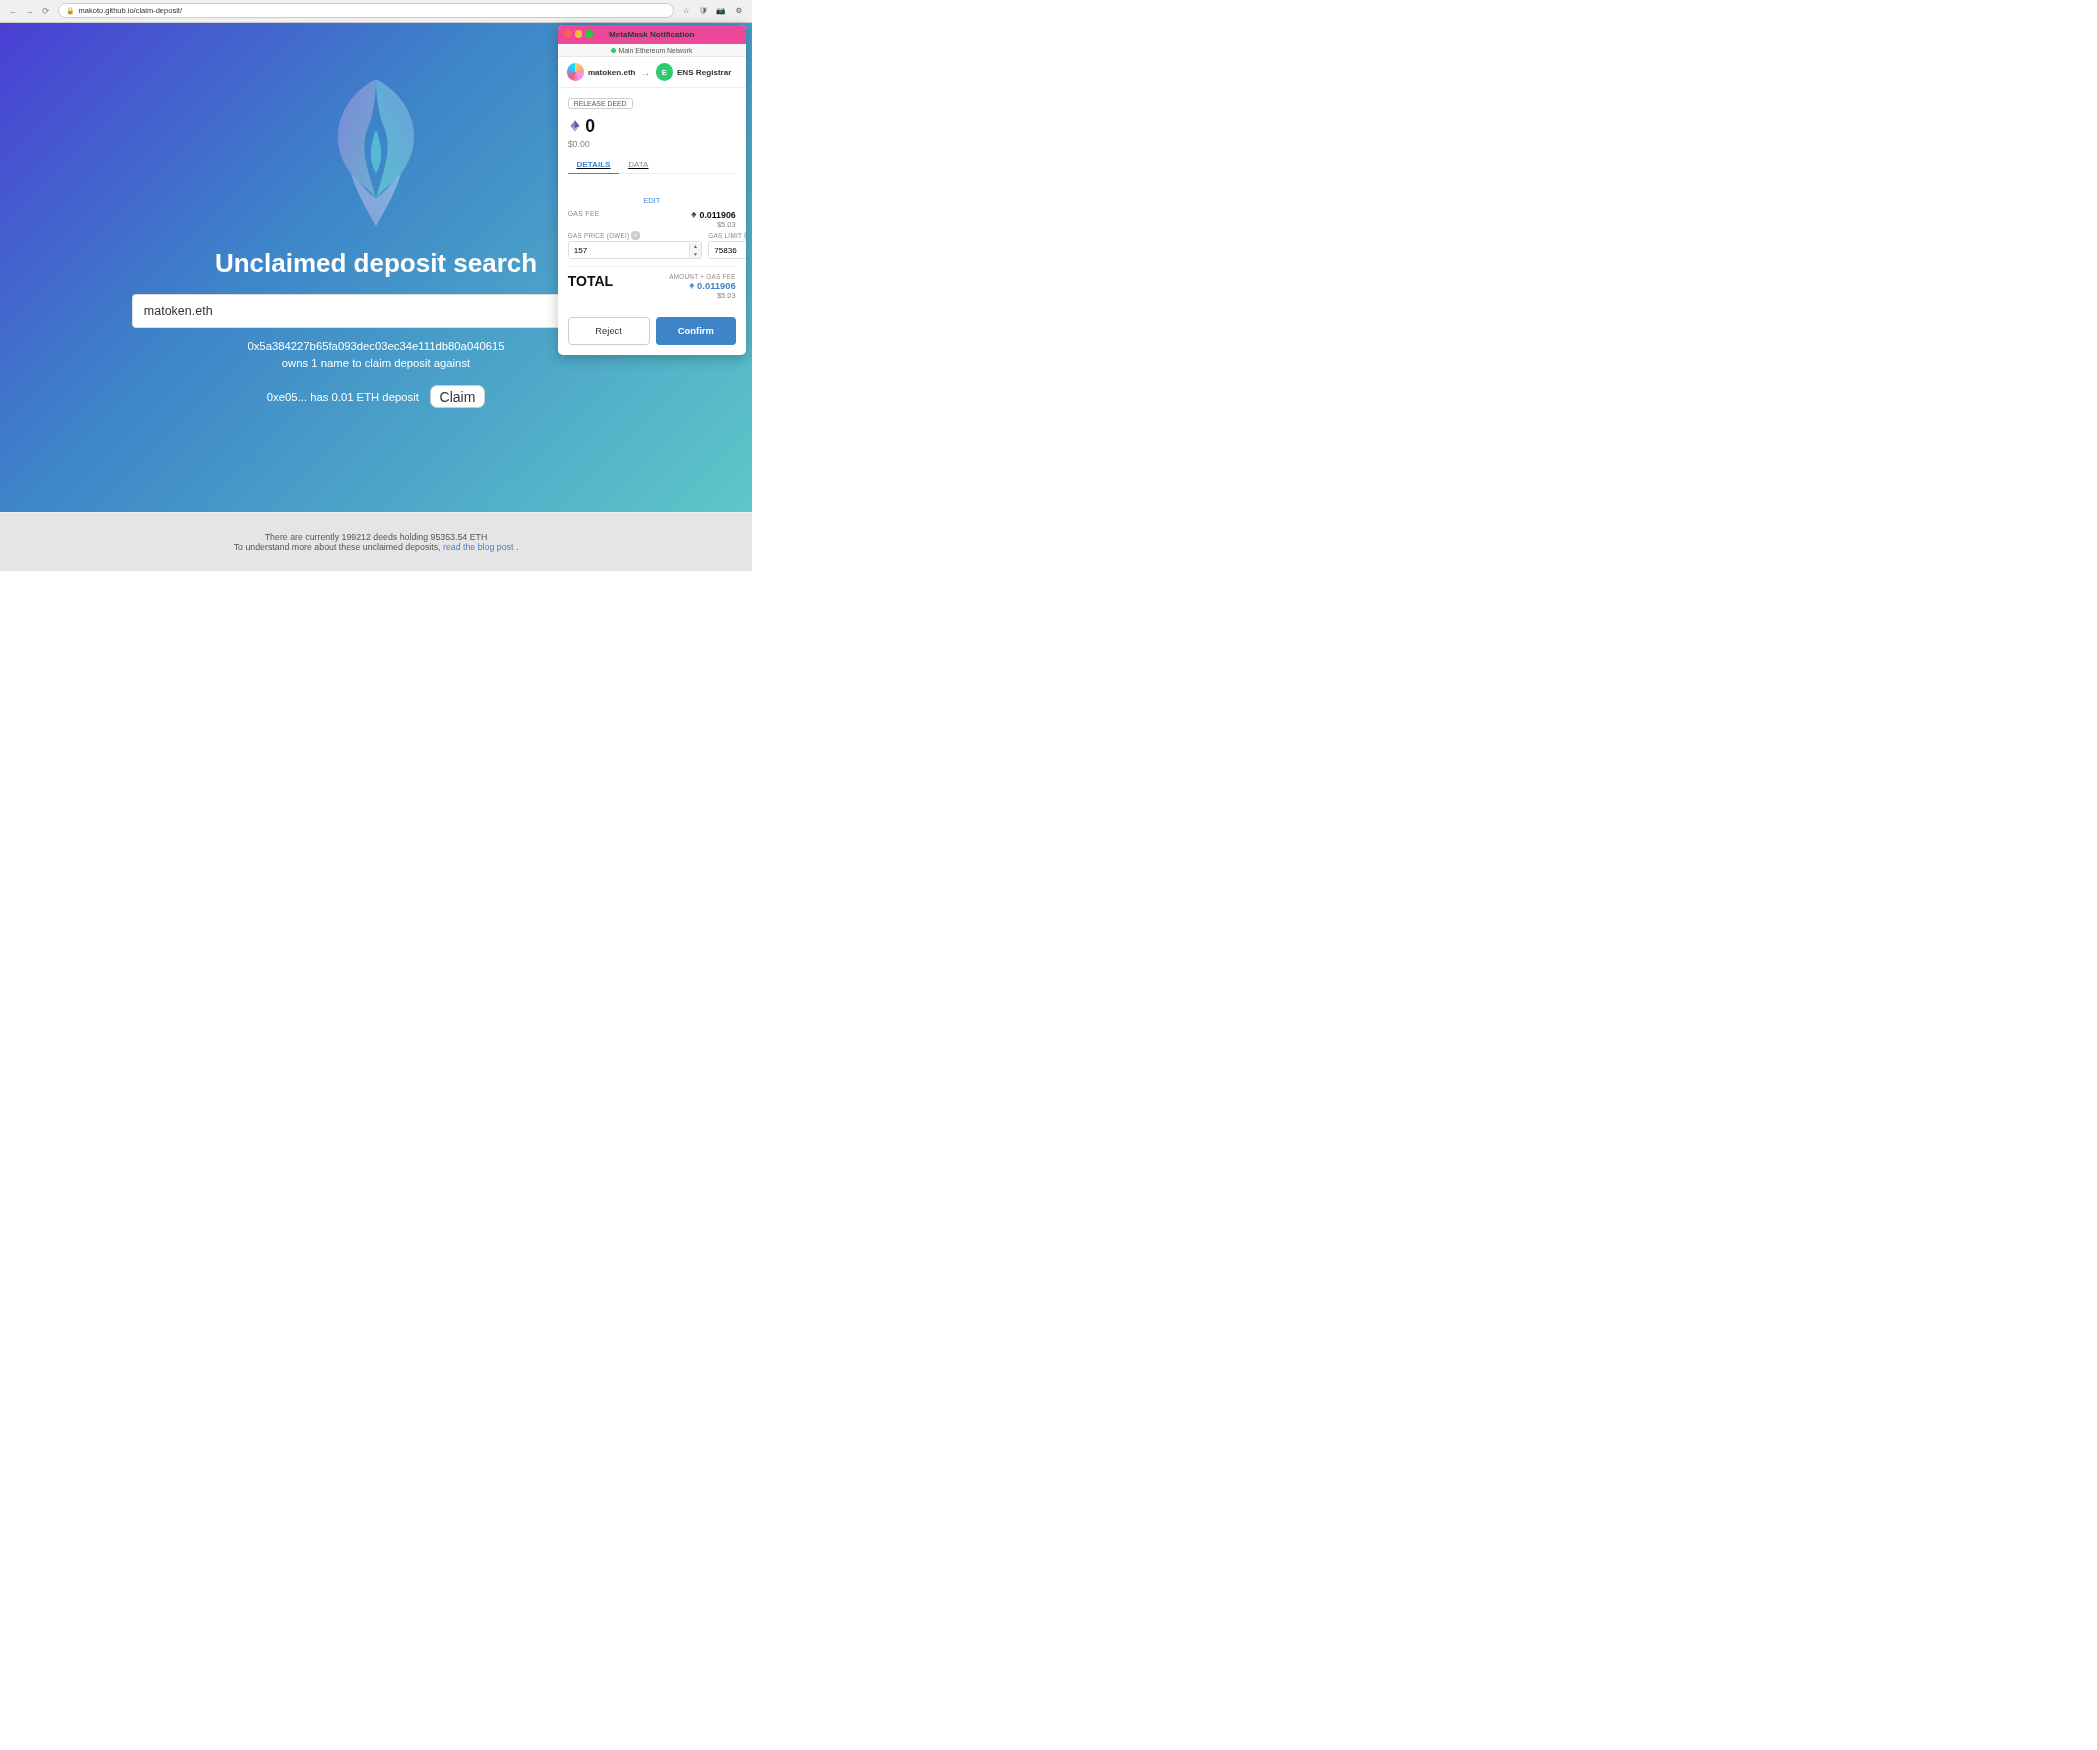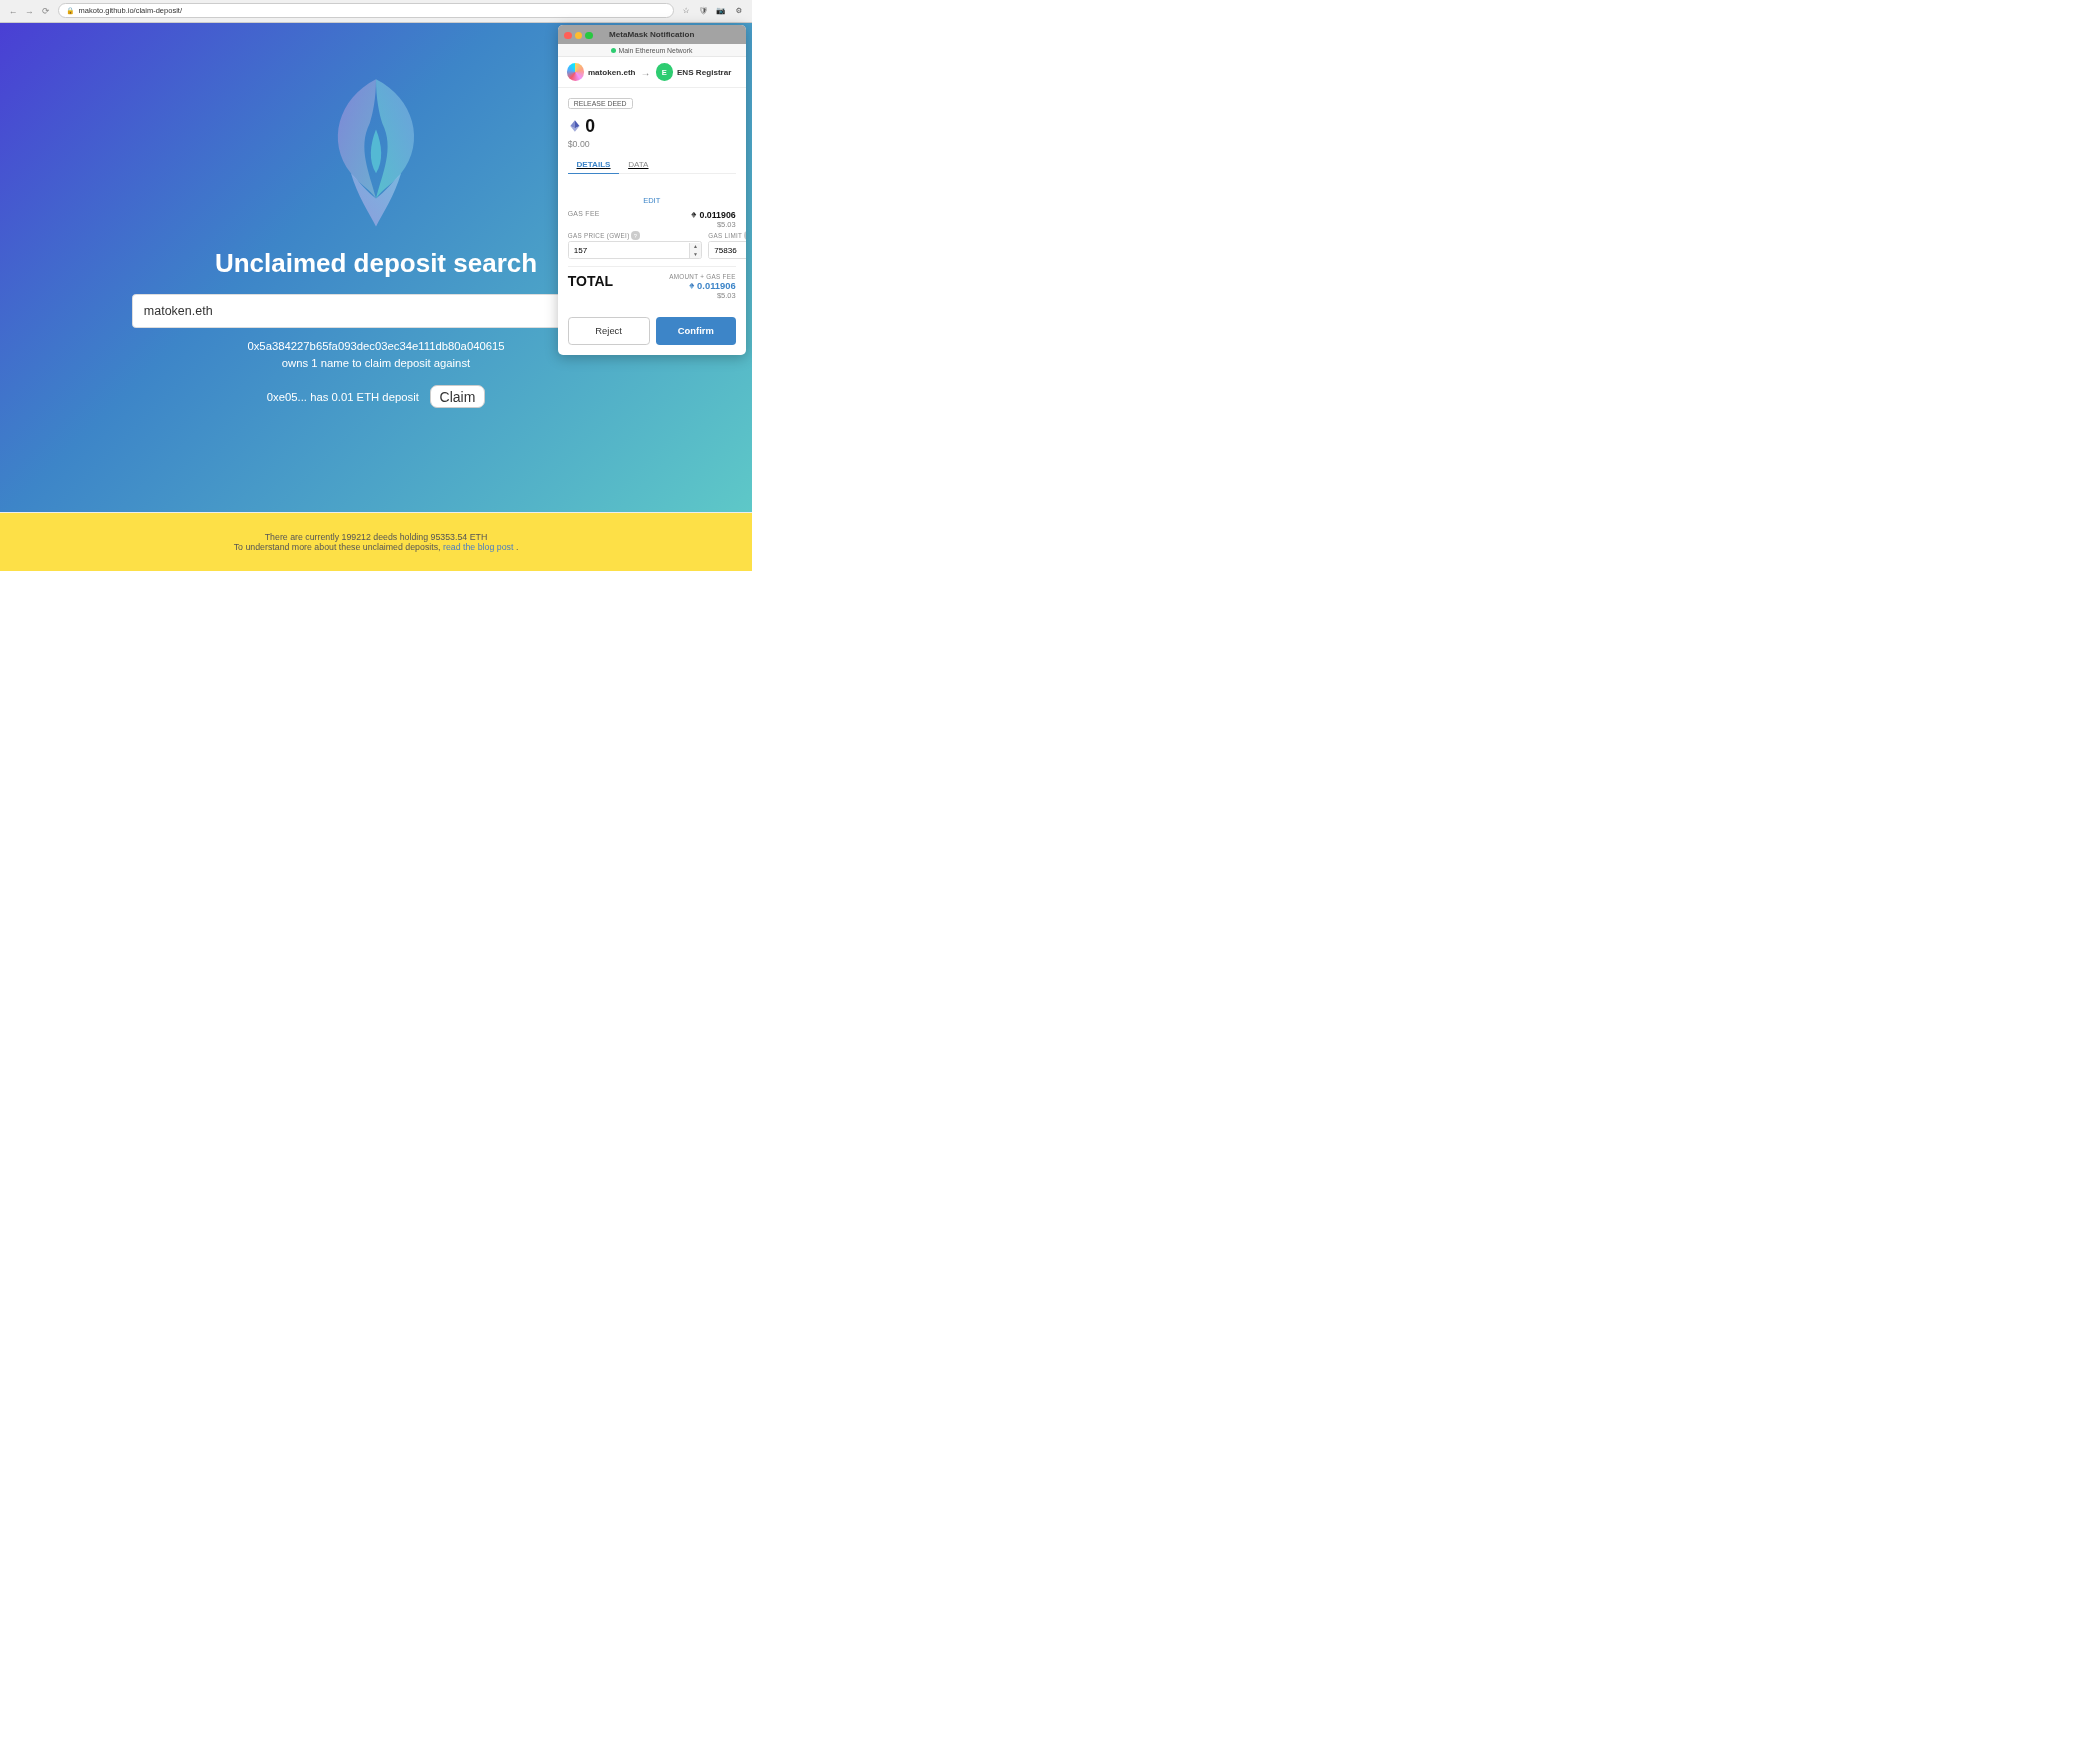"MetaMask Notification" .mm-titlebar { align-items: flex-end -> flex-start; background: #a3a3a3 -> #ec4899 }
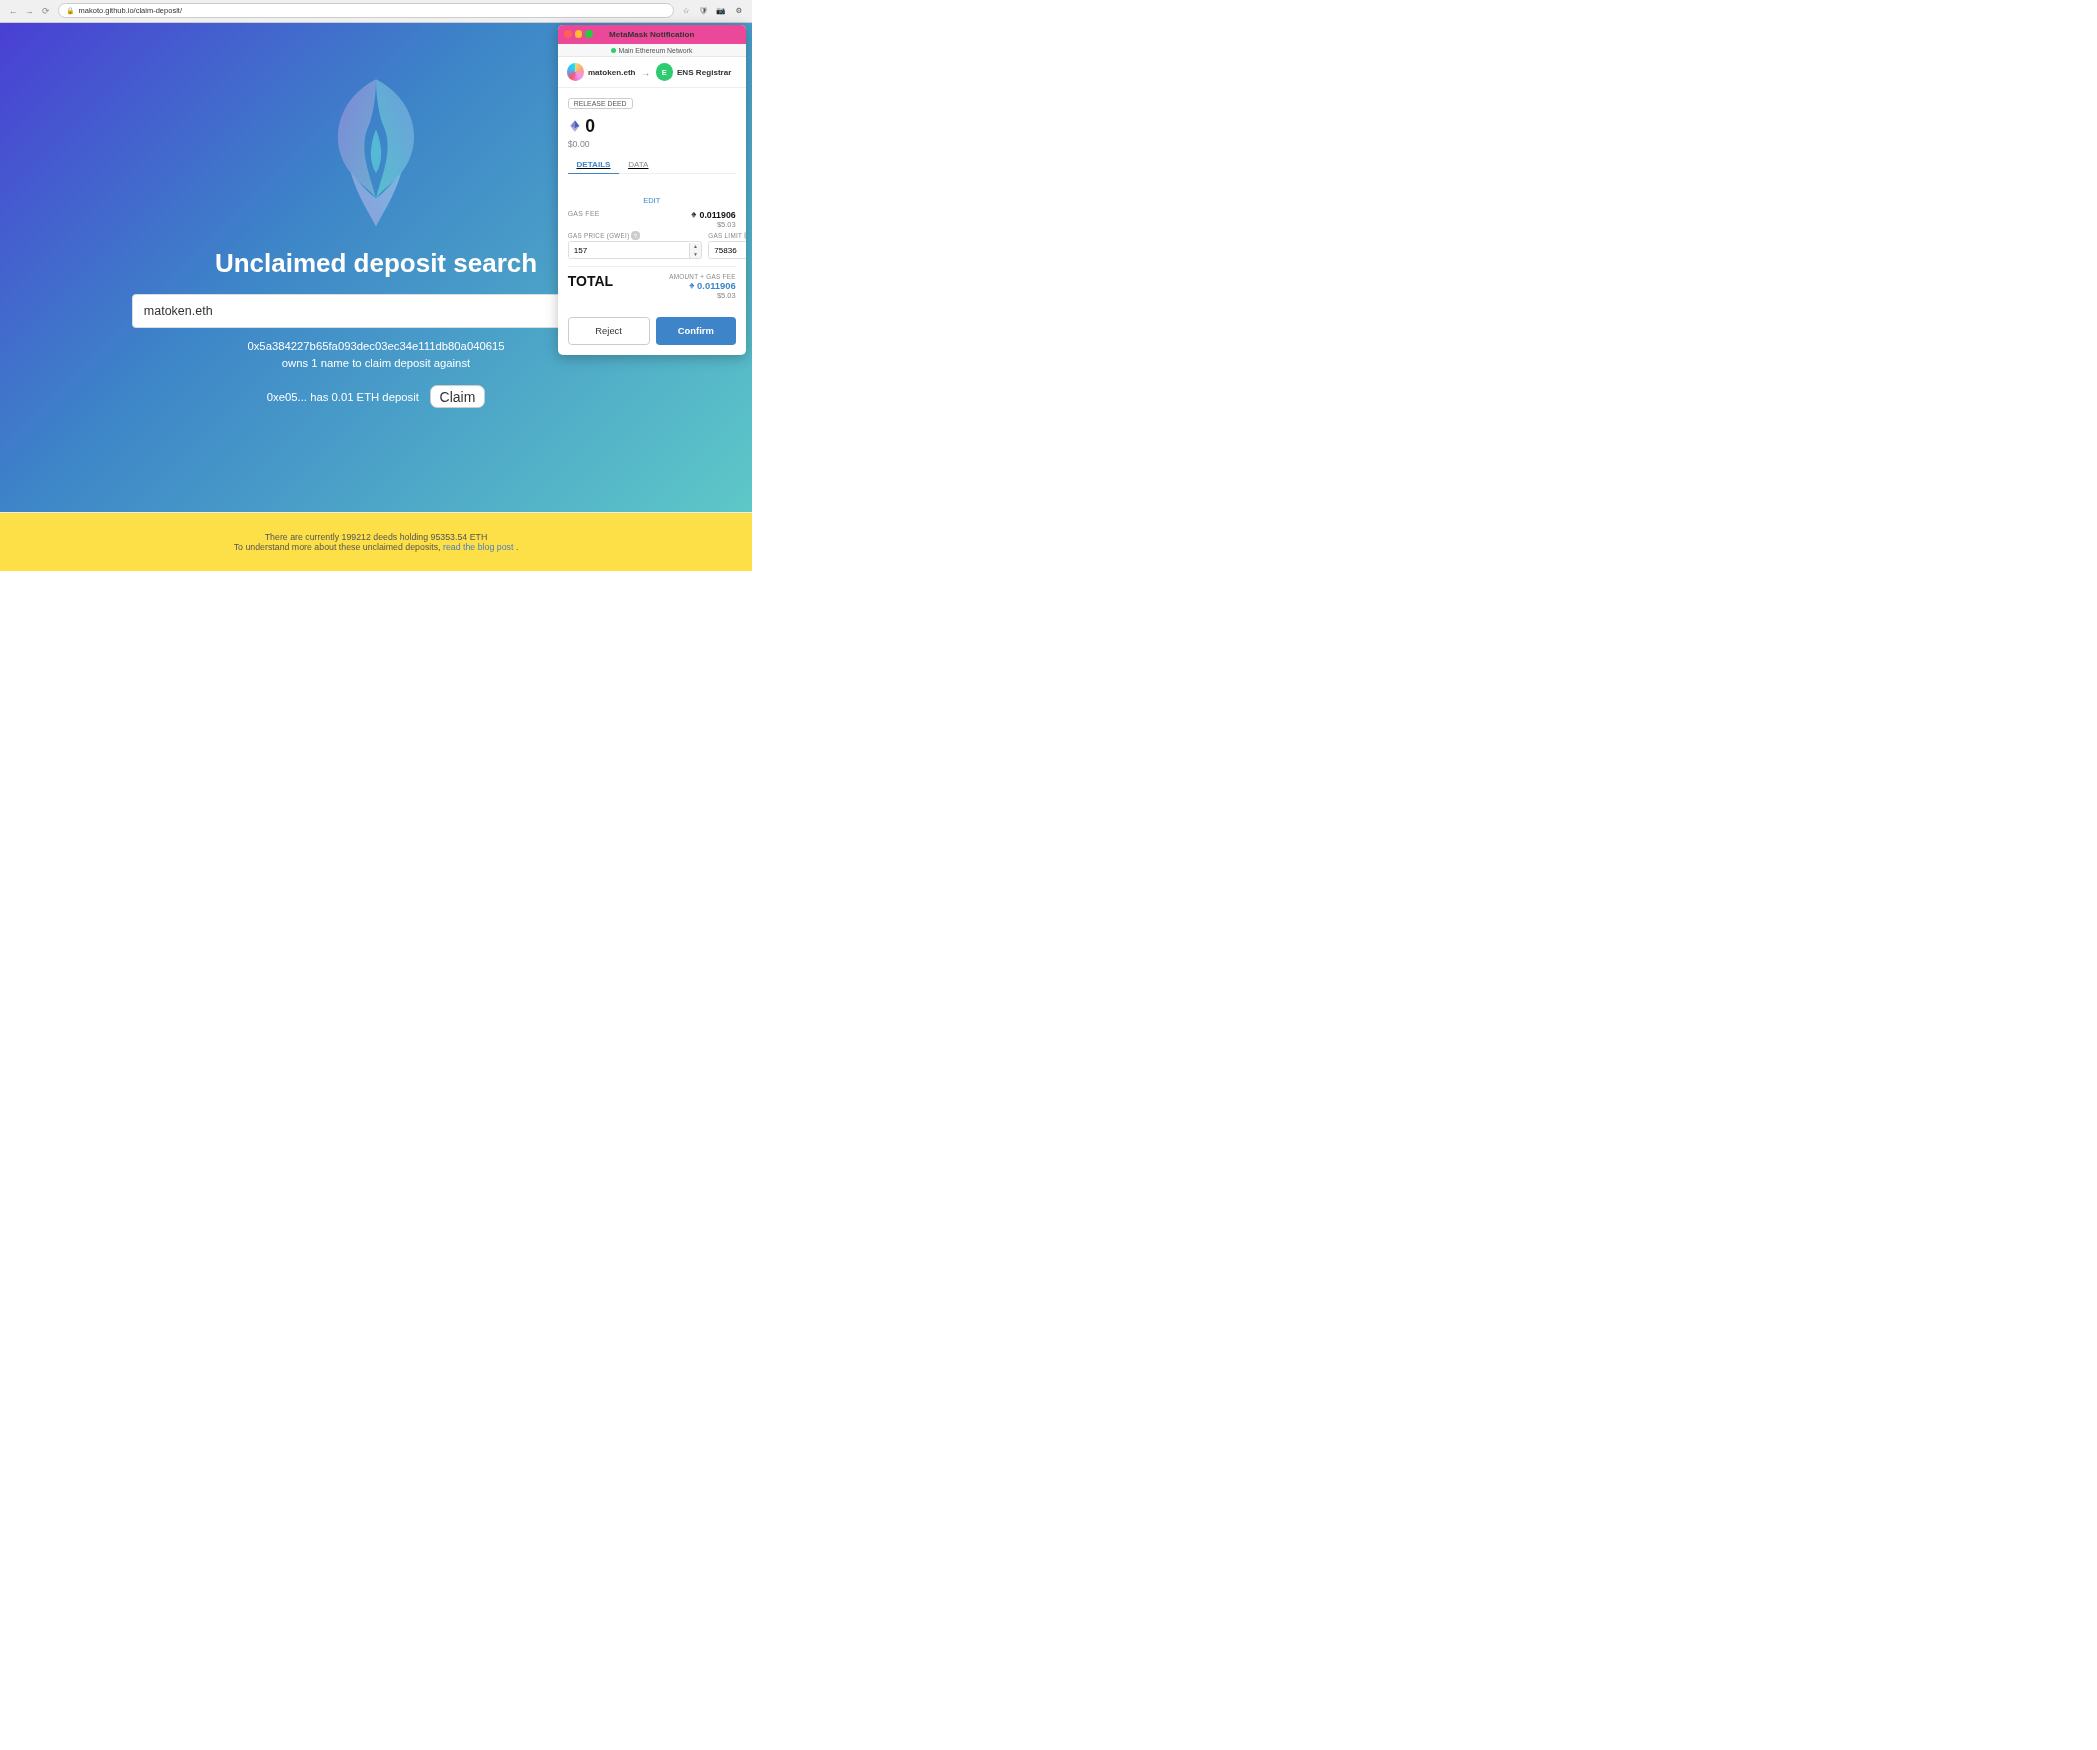"There are currently 199212 deeds" .footer { background: #fde047 -> #e5e5e5 }
